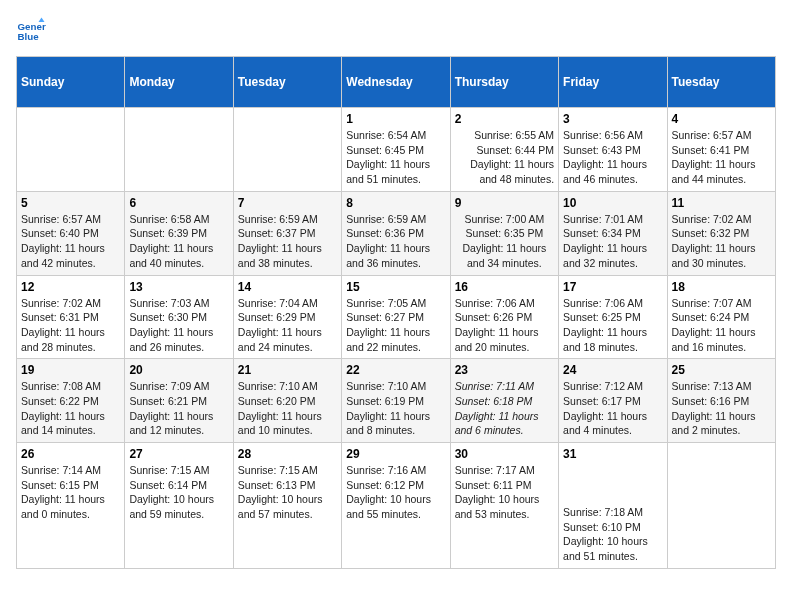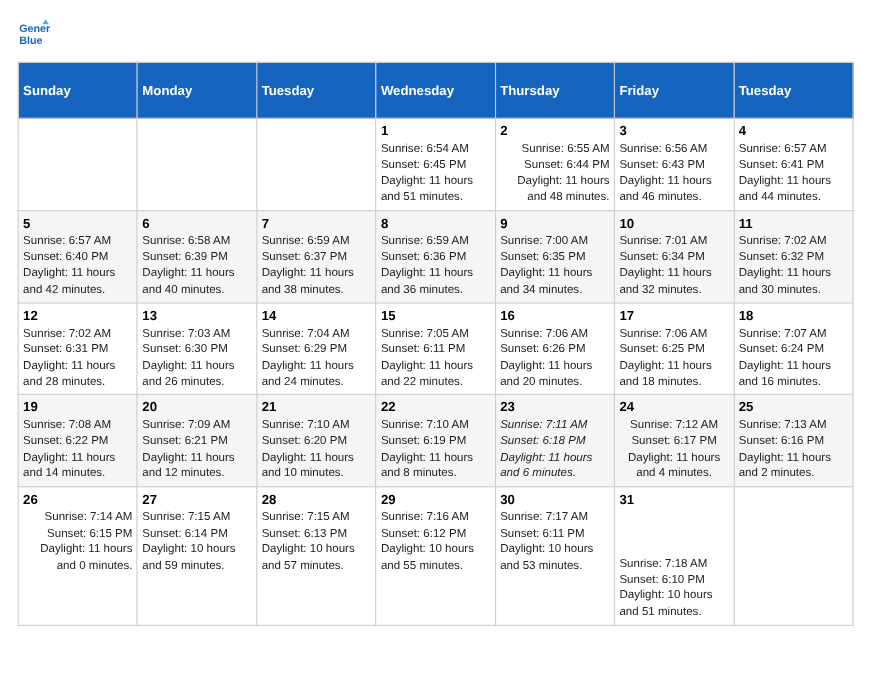"Sunrise: 7:00 AM" div.day-info { text-align: none -> center }
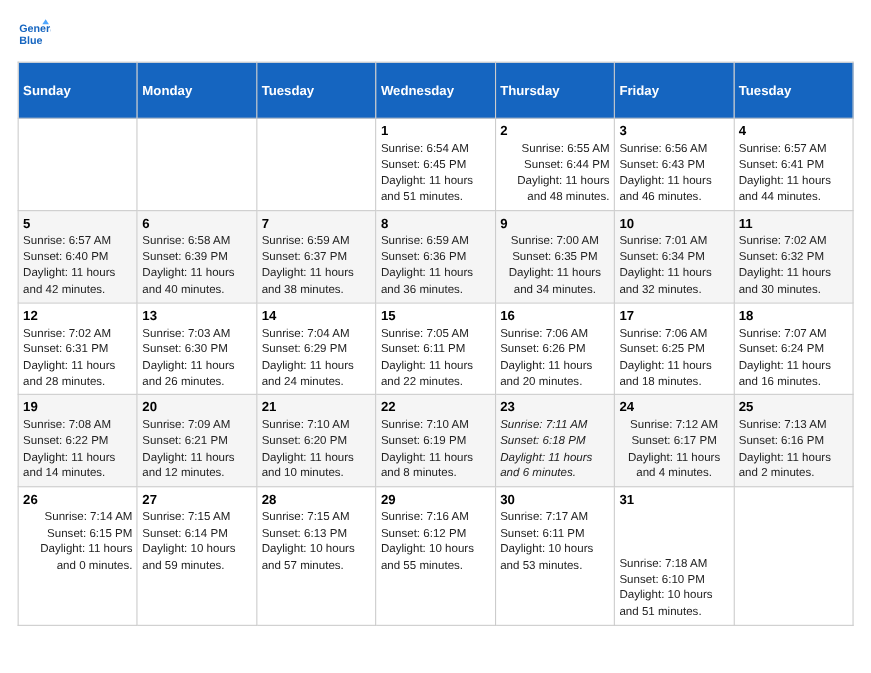"Sunrise: 7:05 AM" div.day-info { text: 6:11 -> 6:27 }
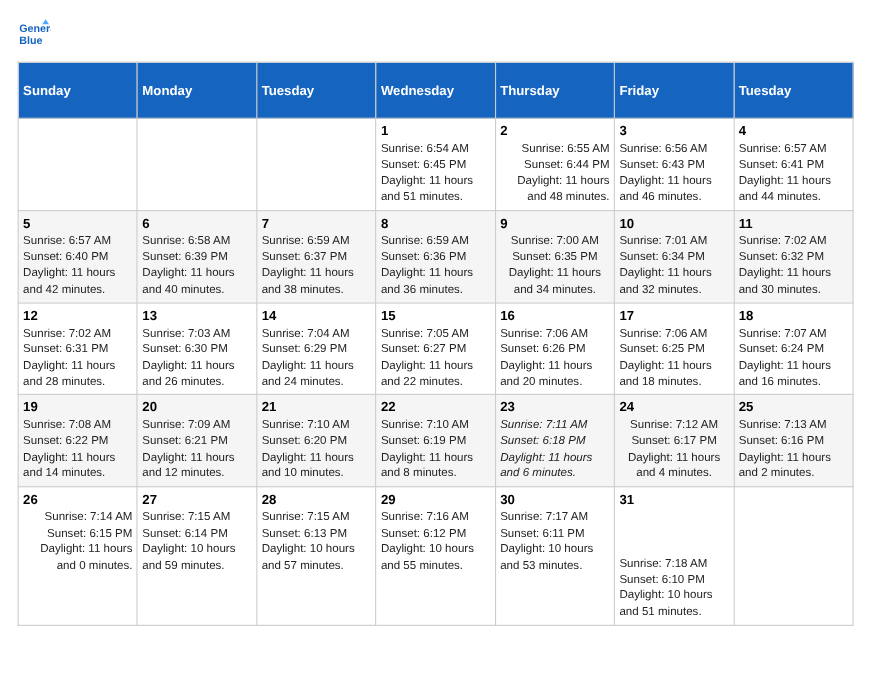"Sunrise: 7:12 AM" div.day-info { text-align: center -> none }
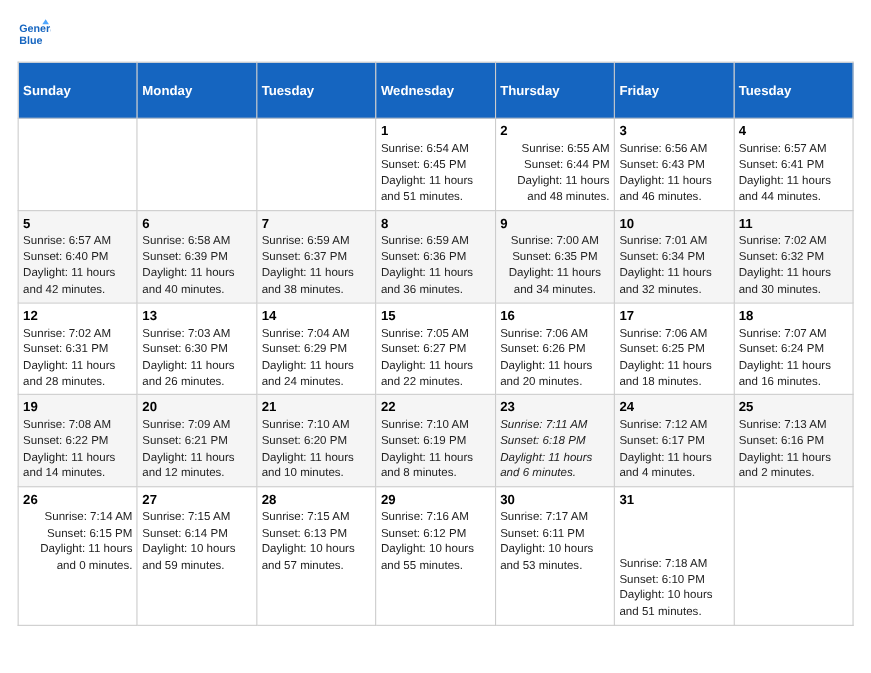"Sunrise: 7:14 AM" div.day-info { text-align: right -> none }
